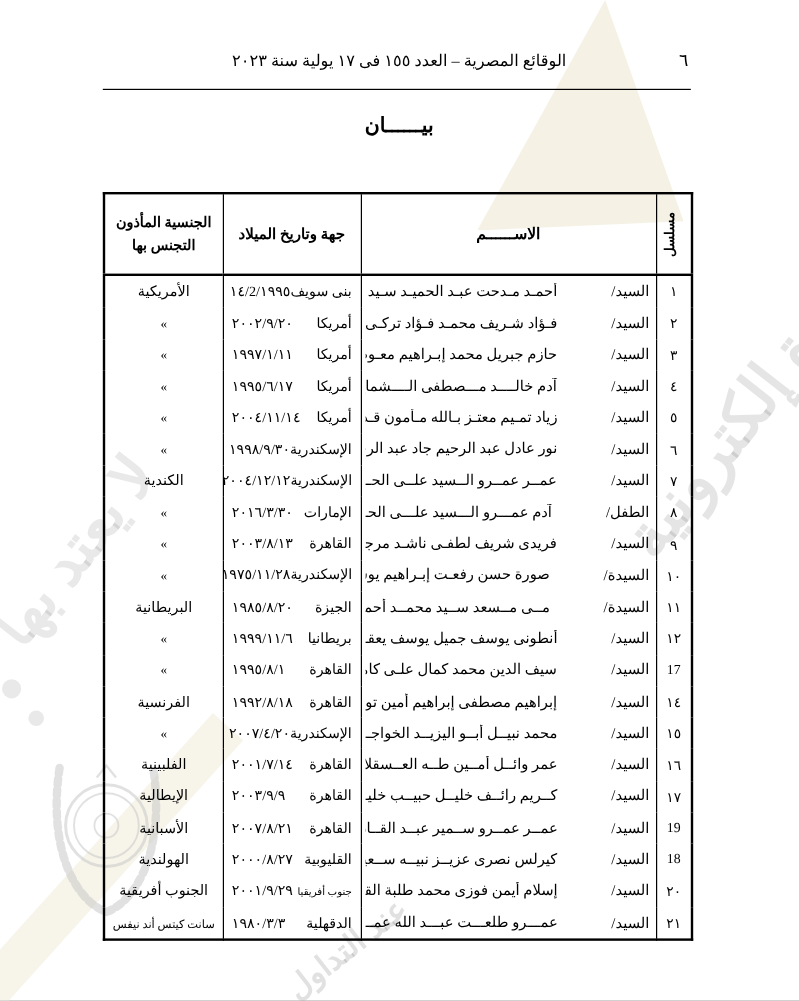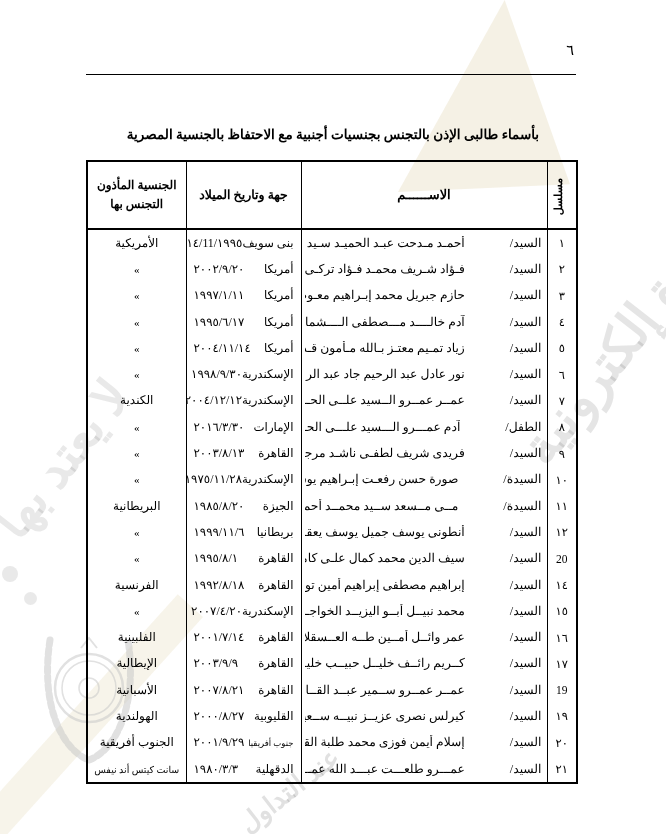"الوقائع المصرية – العدد ١٥٥" div.gz-header { html: none -> <div>الوقائع المصرية – العدد ١٥٥ فى ١٧ يولية سنة ٢٠٢٣</div> }
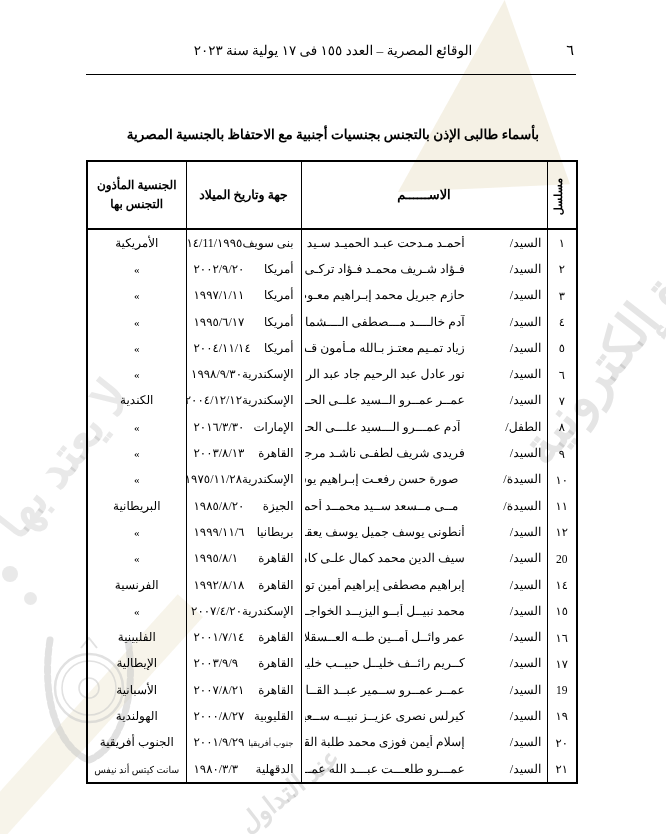"بيــــــان" div.stmt-title { html: none -> <div>بيــــــان</div> }
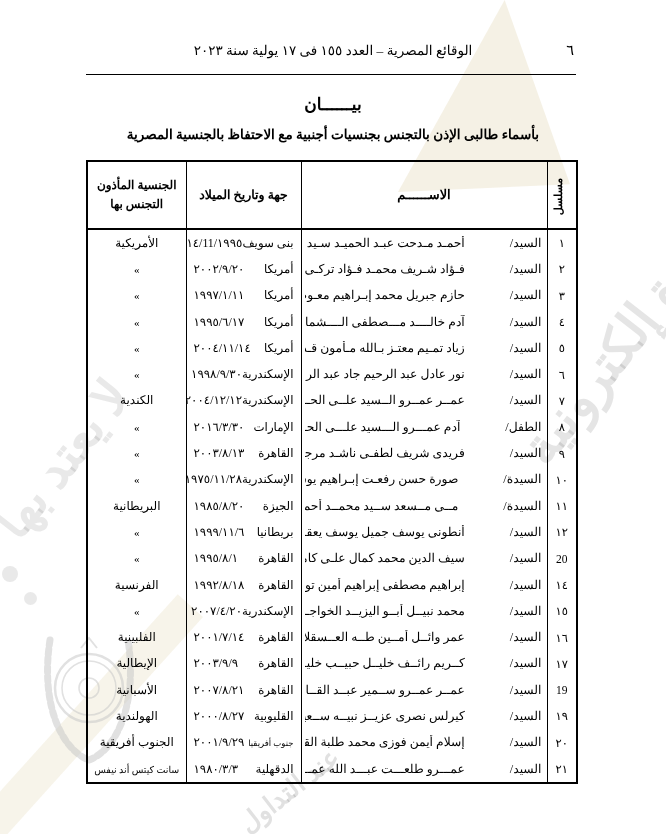"بأسماء طالبى الإذن بالتجنس بجنسيات" div.stmt-subtitle { html: <div>بأسماء طالبى الإذن بالتجنس بجنسيات أجنبية مع الاحتفاظ بالجنسية المصرية</div> -> none }
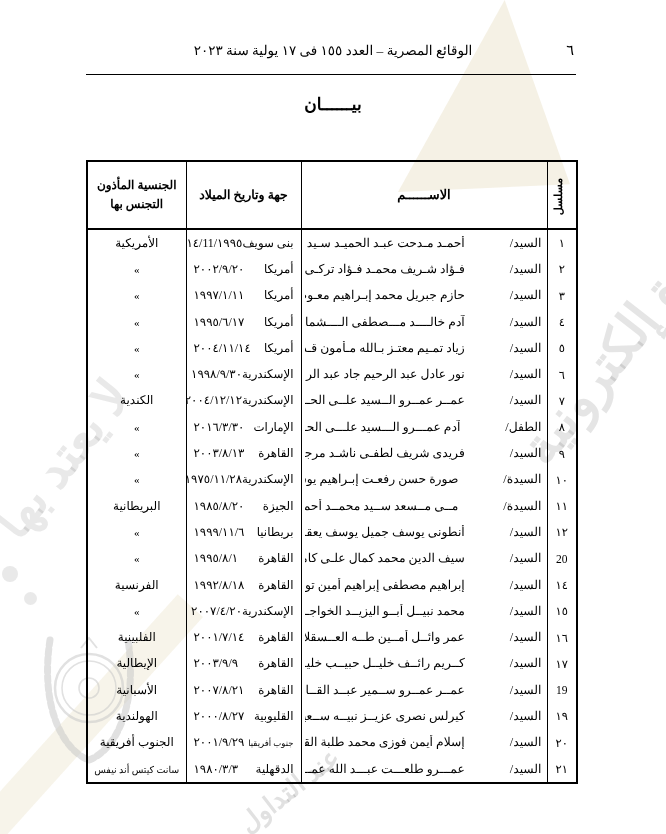"١٩٩٥/11/١٤" span.bdate { text: ١٩٩٥/11/١٤ -> ١٩٩٥/2/١٤ }
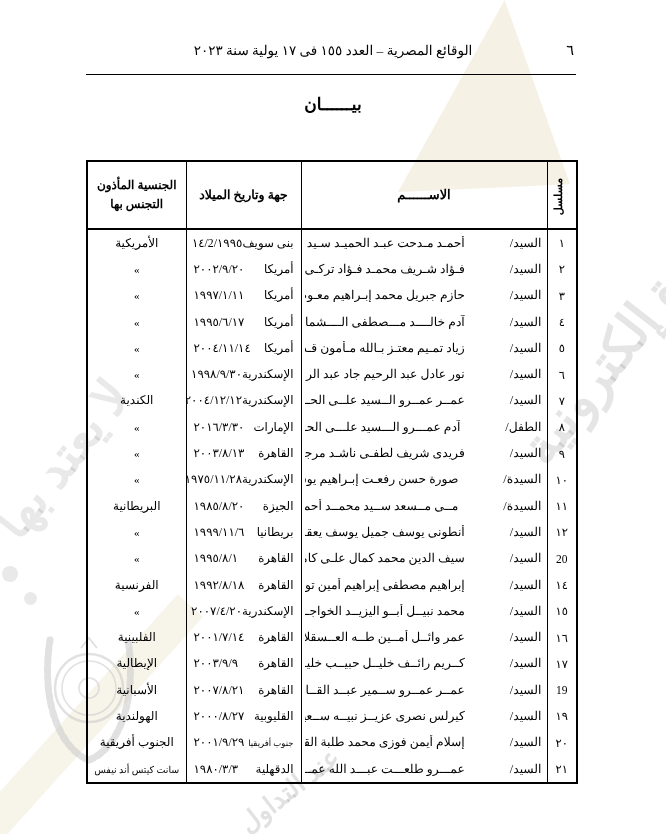"20" td.serial { text: 20 -> 17 }
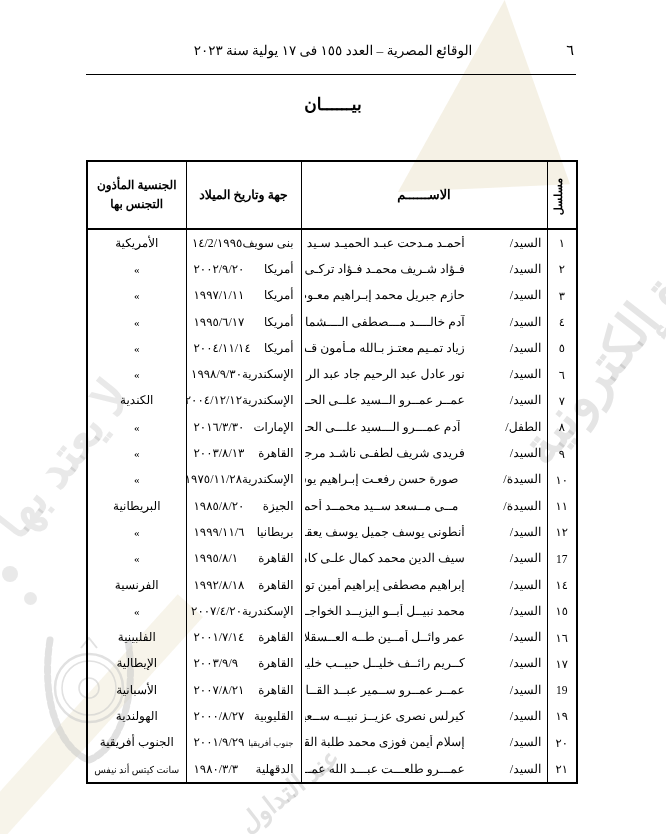"١٩" td.serial { text: ١٩ -> 18 }
